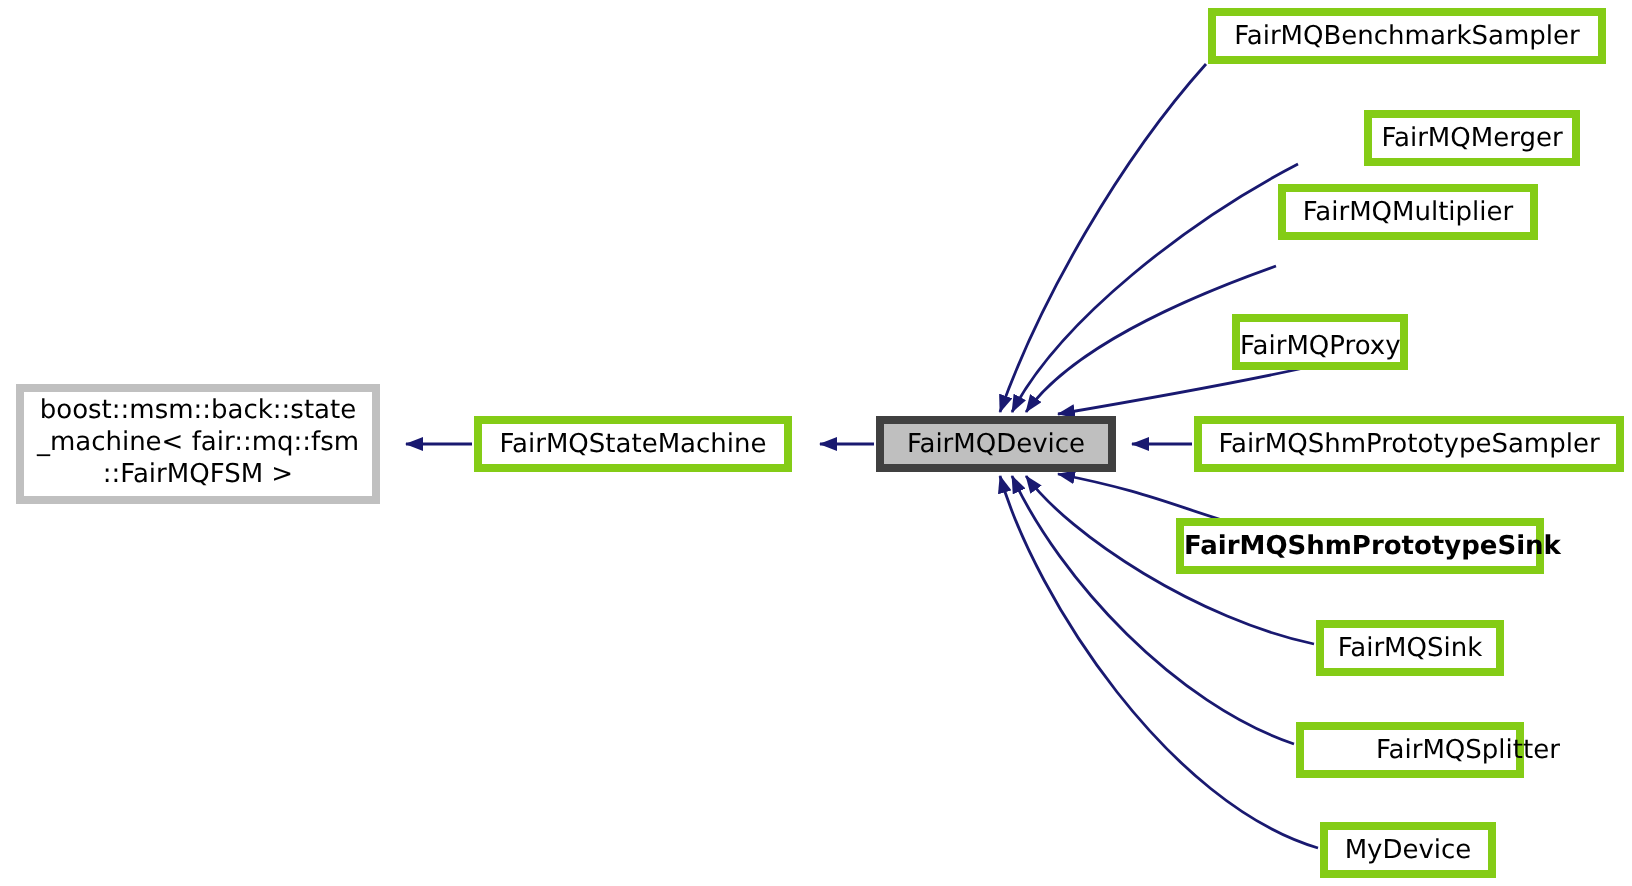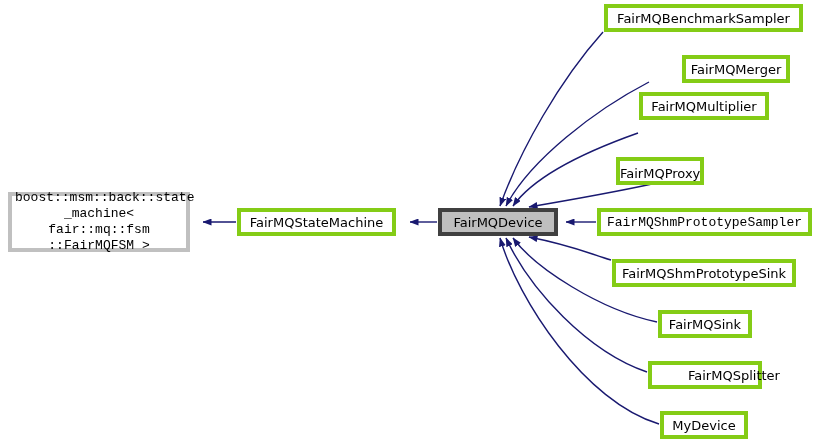"boost::msm::back::state" .node.external { font-family: Liberation Mono, monospace -> none }
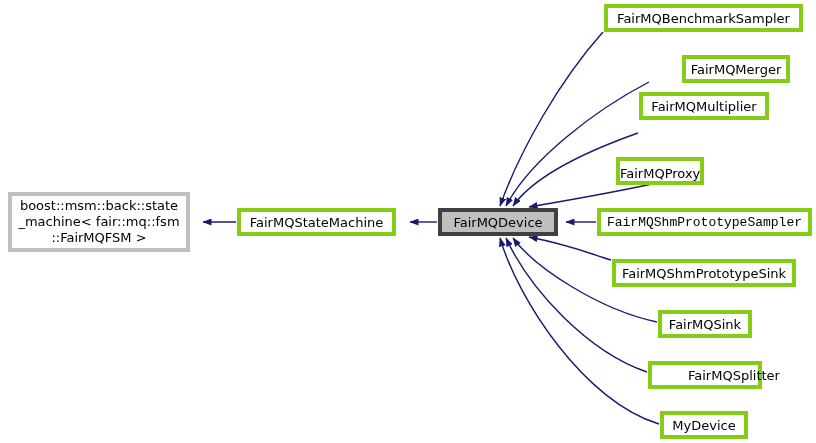"FairMQShmPrototypeSampler" div.node { font-family: Liberation Mono, monospace -> none }
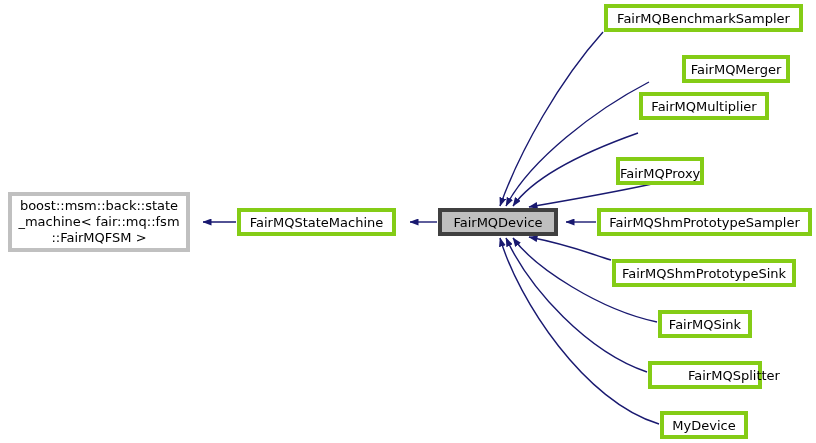"FairMQShmPrototypeSink" div.node { font-weight: none -> bold; left: 612px -> 588px }
